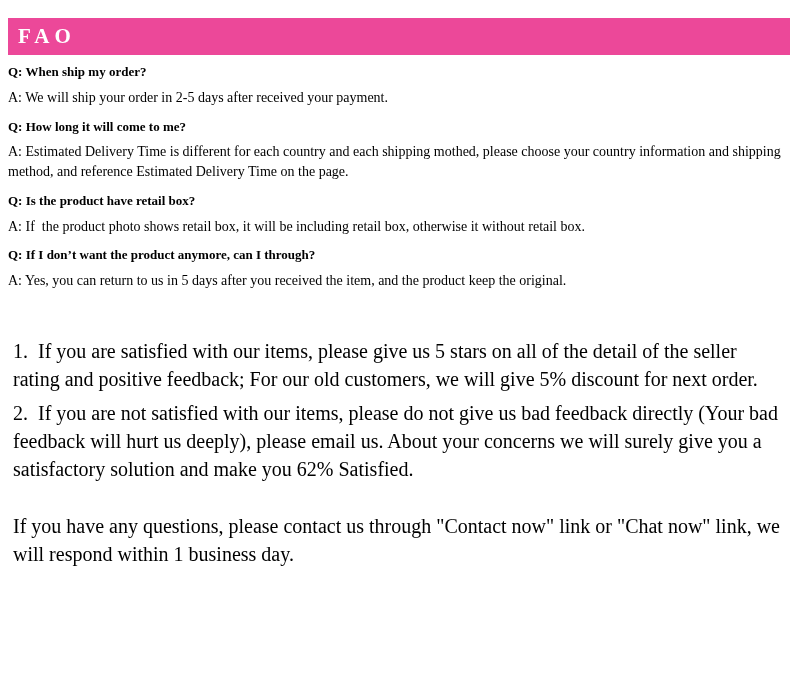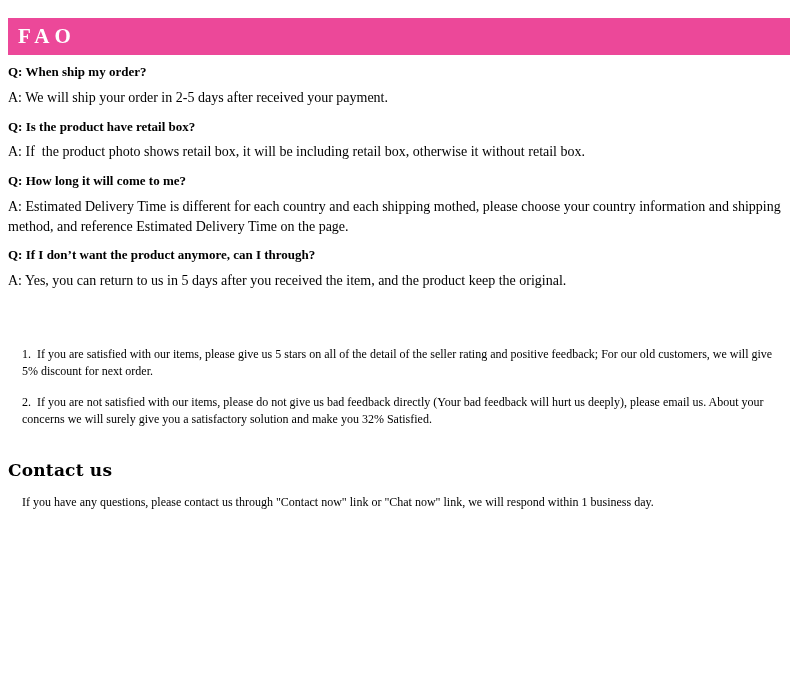"Q: Is the product have" div.qa-block { order: before "Q: How long it will" -> after "Q: How long it will" }
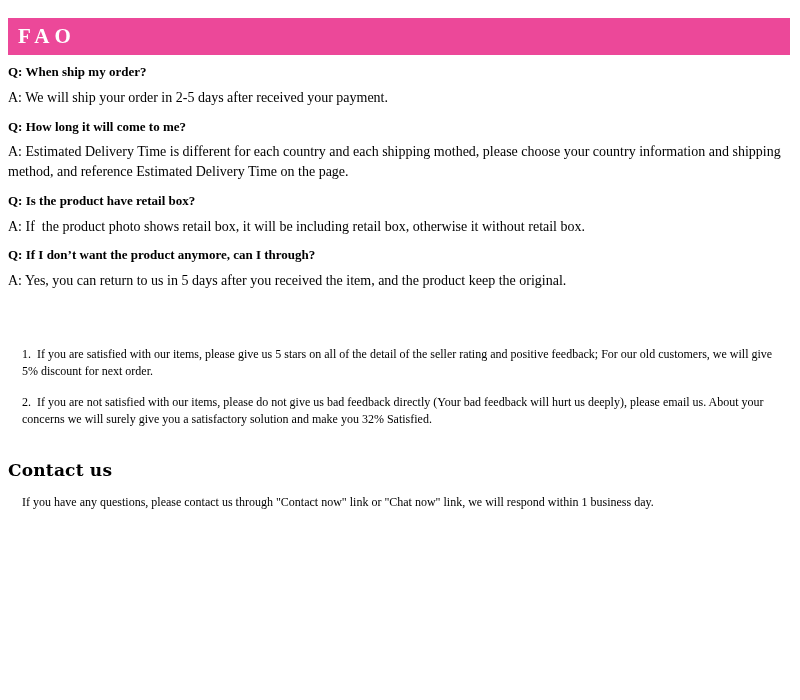"1. If you are satisfied" .section-para { font-size: 12px -> 20px; margin: 14px -> 5px }
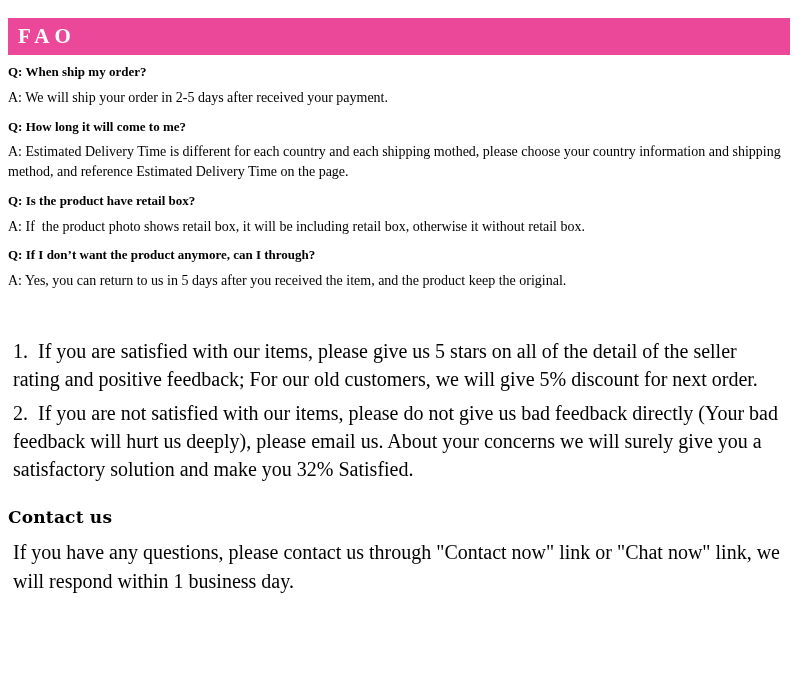"2. If you are not" p.section-para { text: 32% -> 62% }
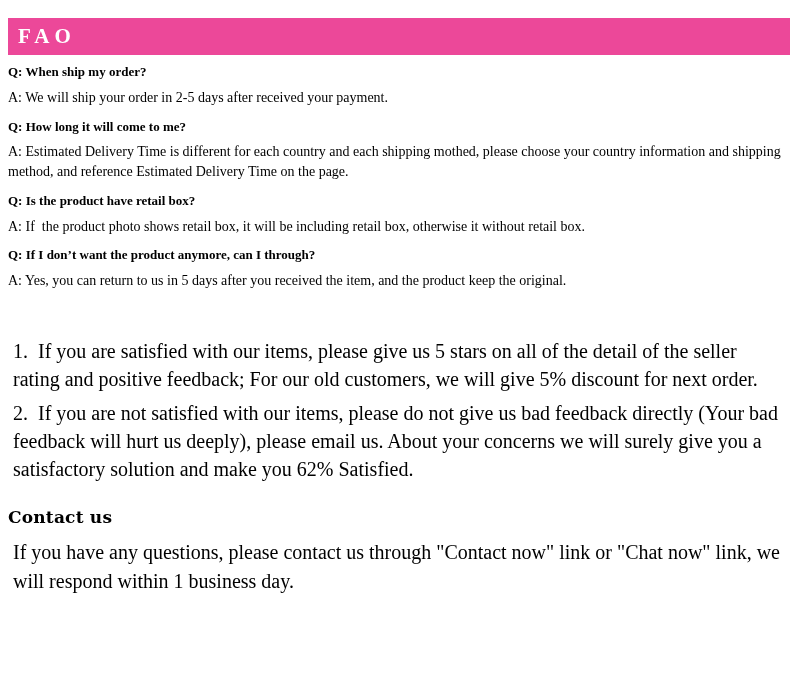"Contact us" p.section-heading { html: <p>Contact us</p> -> none }
